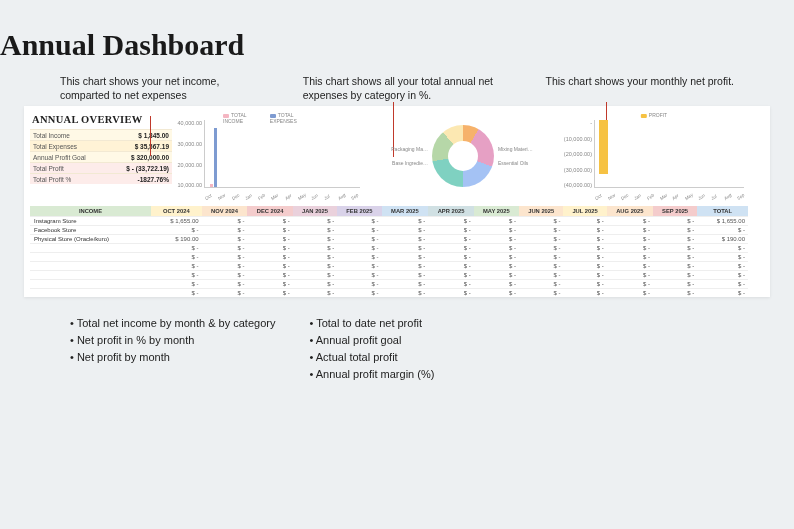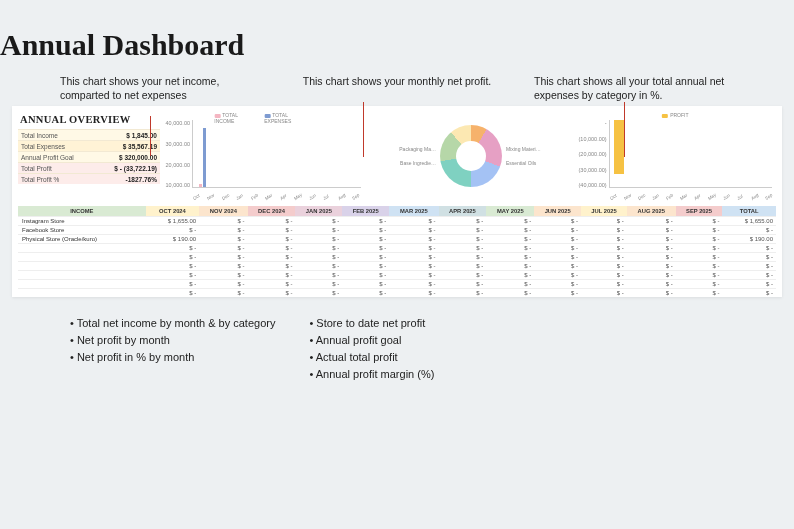"This chart shows your monthly" div.annot { order: before "This chart shows all your" -> after "This chart shows all your" }
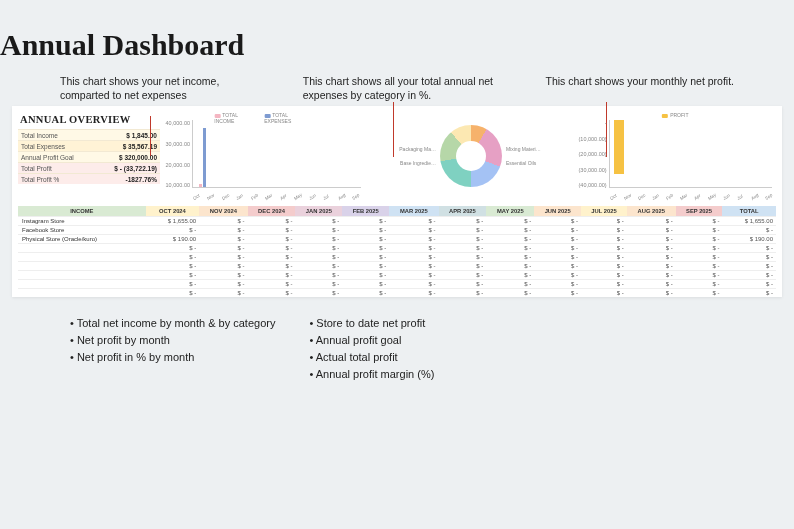"ANNUAL OVERVIEW" .sheet { margin: 0 12px -> 0 24px; padding: 6px 6px 0 6px -> 6px 22px 0 6px }
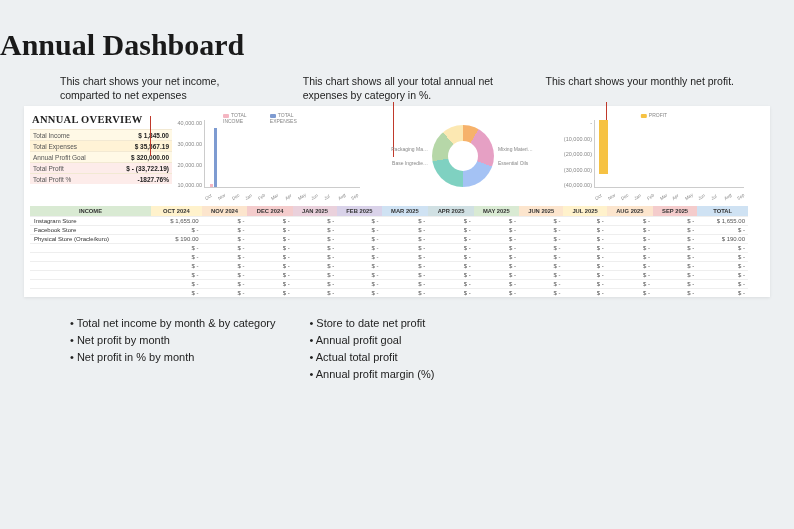"Store to date net profit" li { text: Store -> Total }
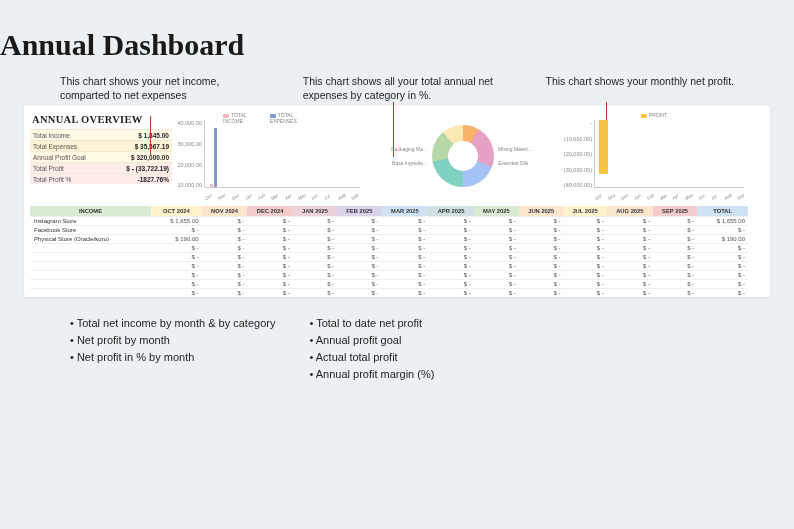"Net profit by month" li { order: before "Net profit in % by" -> after "Net profit in % by" }
